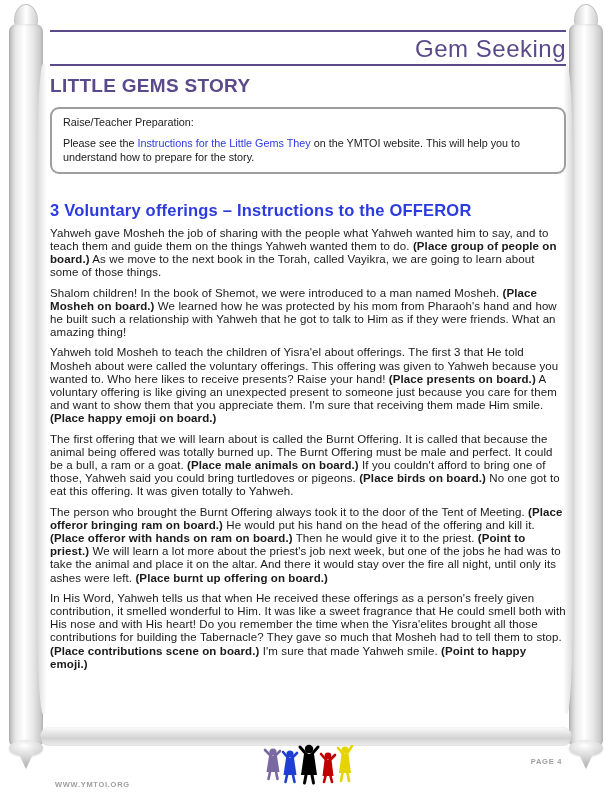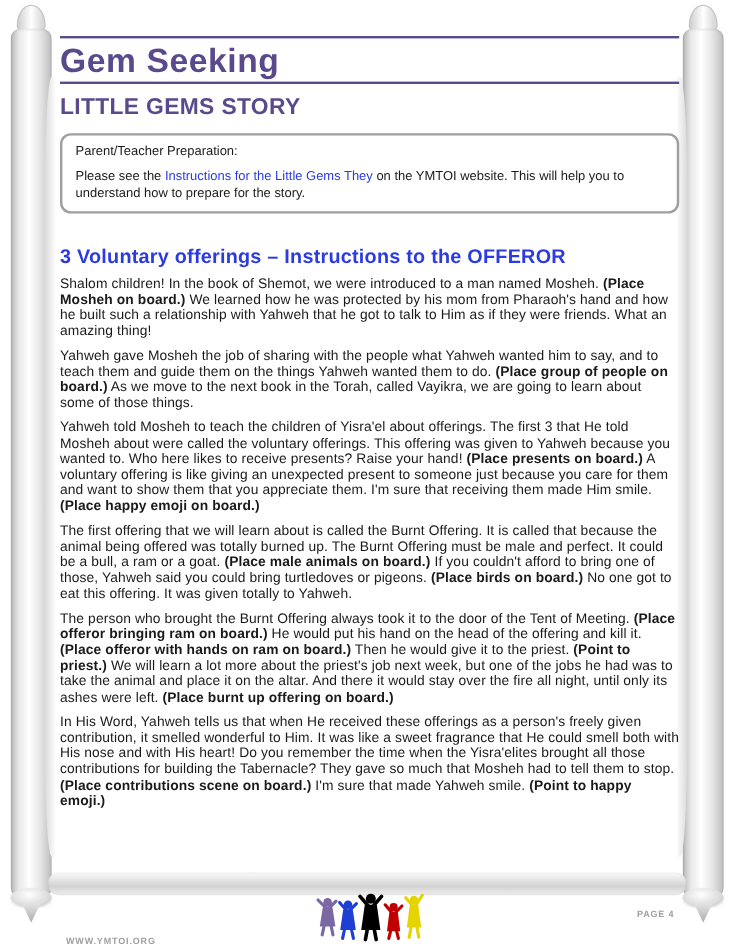"Gem Seeking" .main-title { font-size: 28px -> 24px; font-weight: bold -> normal; text-align: left -> right }
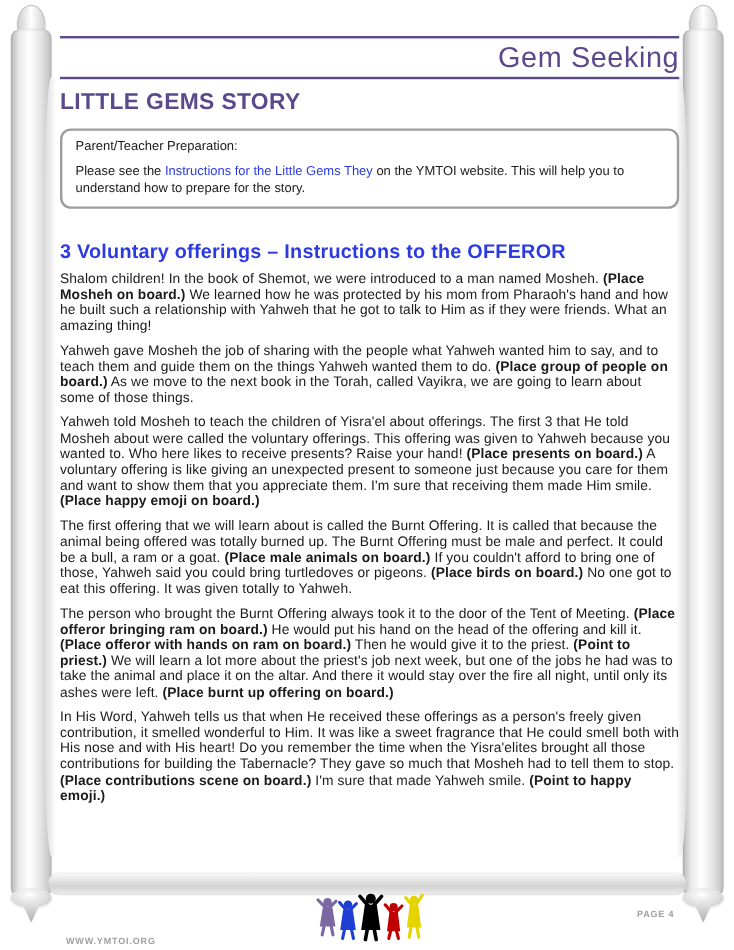"Parent/Teacher Preparation:" div.prep-heading { text: Parent/Teacher -> Raise/Teacher }
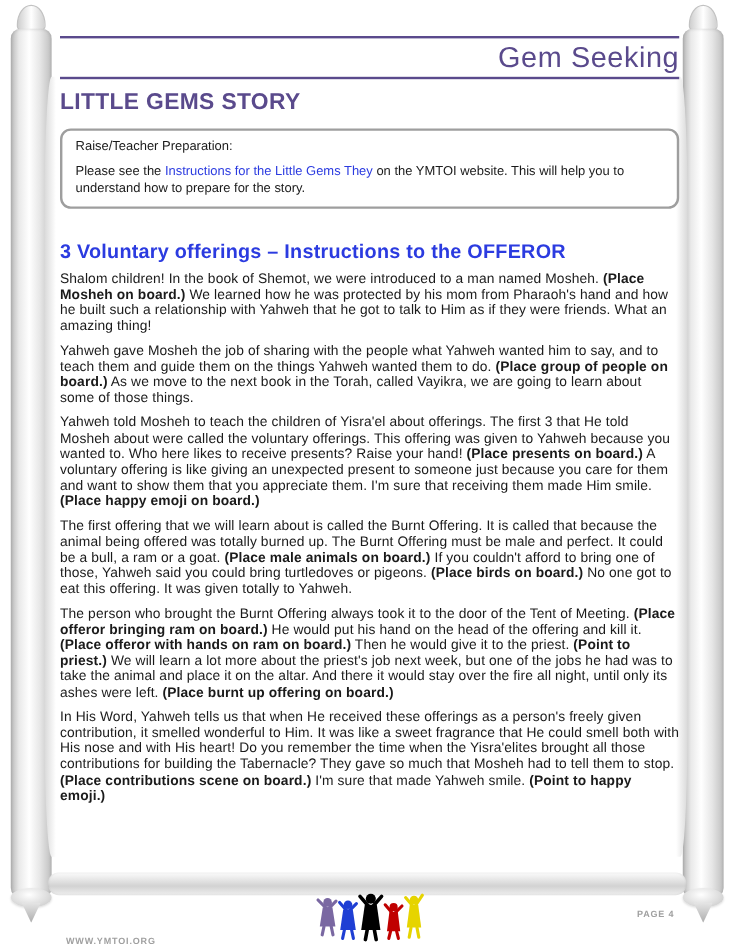"Shalom children! In the book" p { order: before "Yahweh gave Mosheh the job" -> after "Yahweh gave Mosheh the job" }
